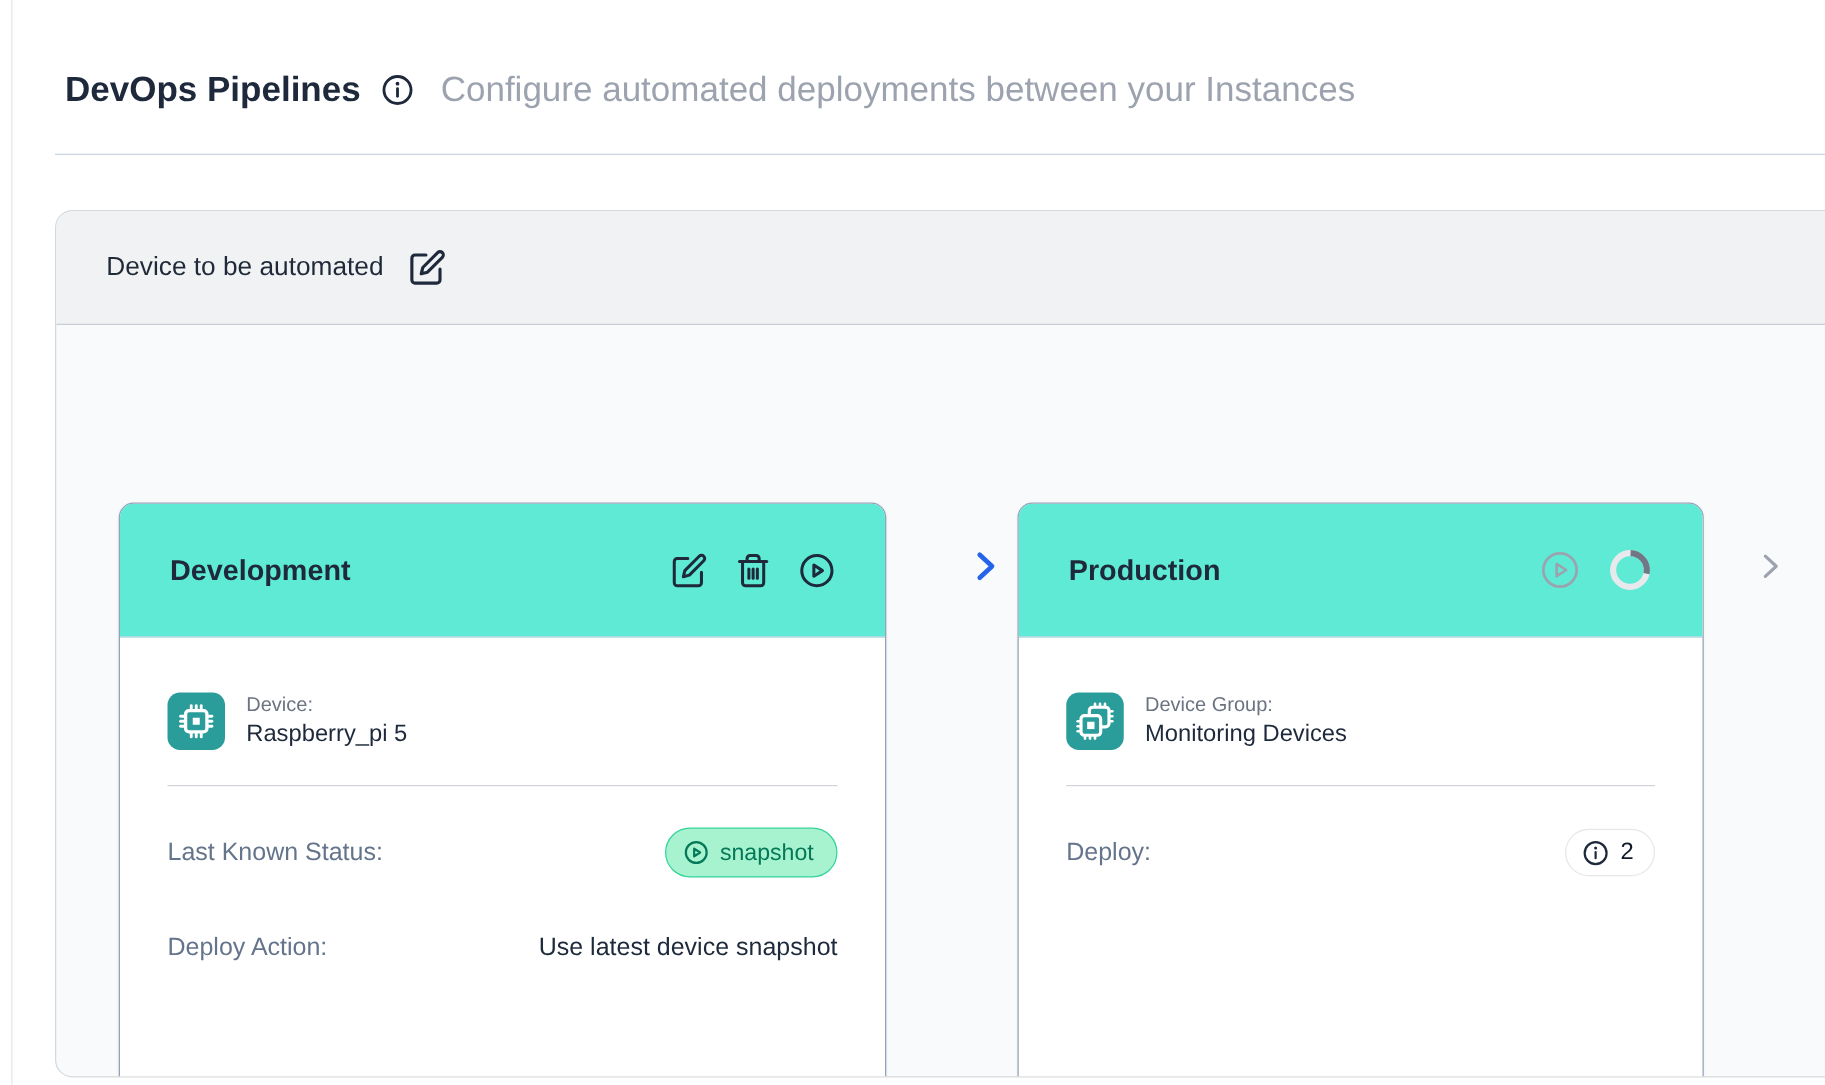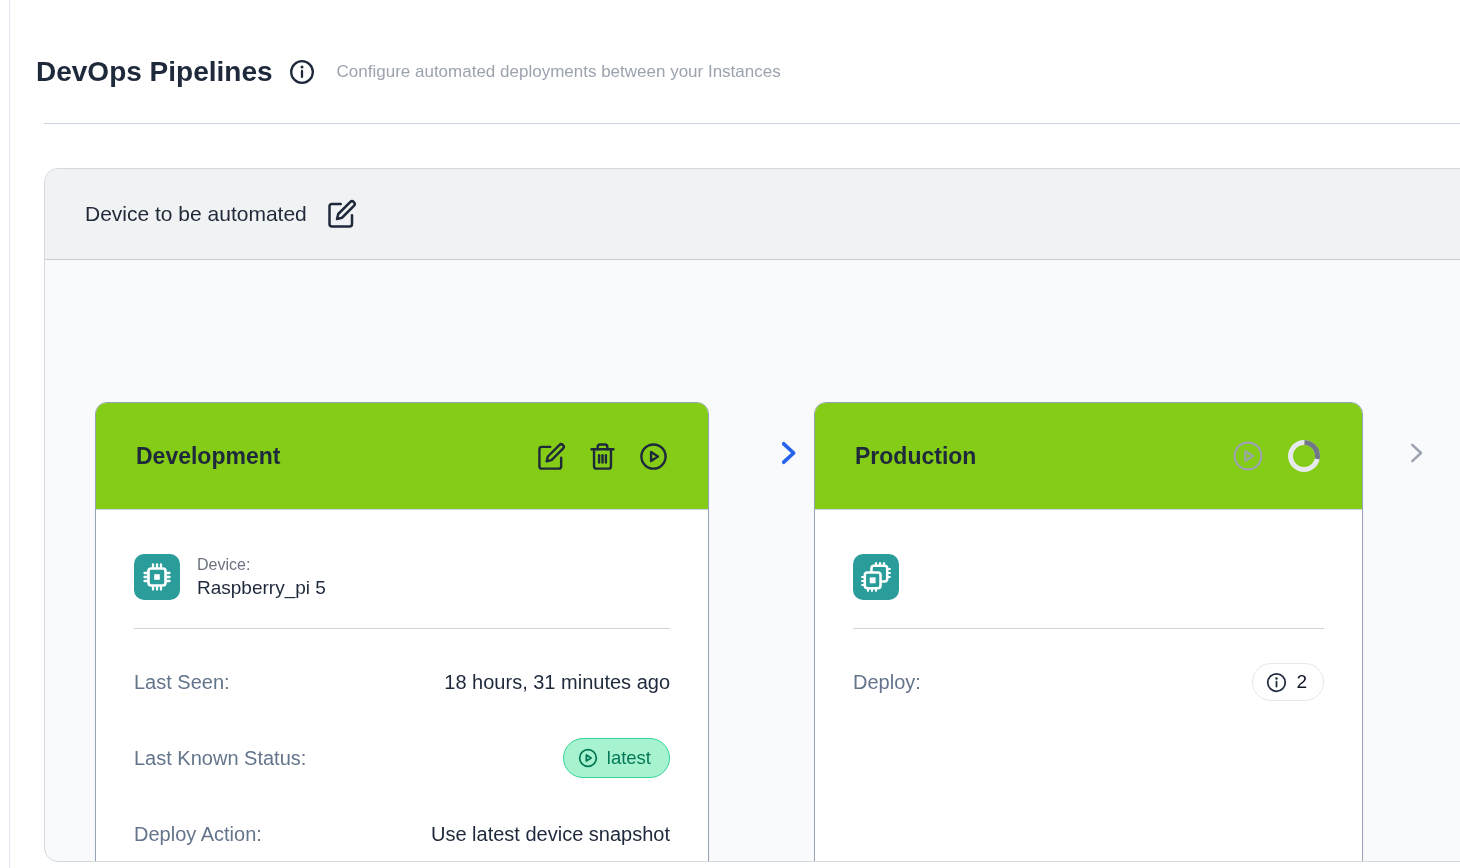"DevOps Pipelines" .page-header { left: 36px -> 52px }
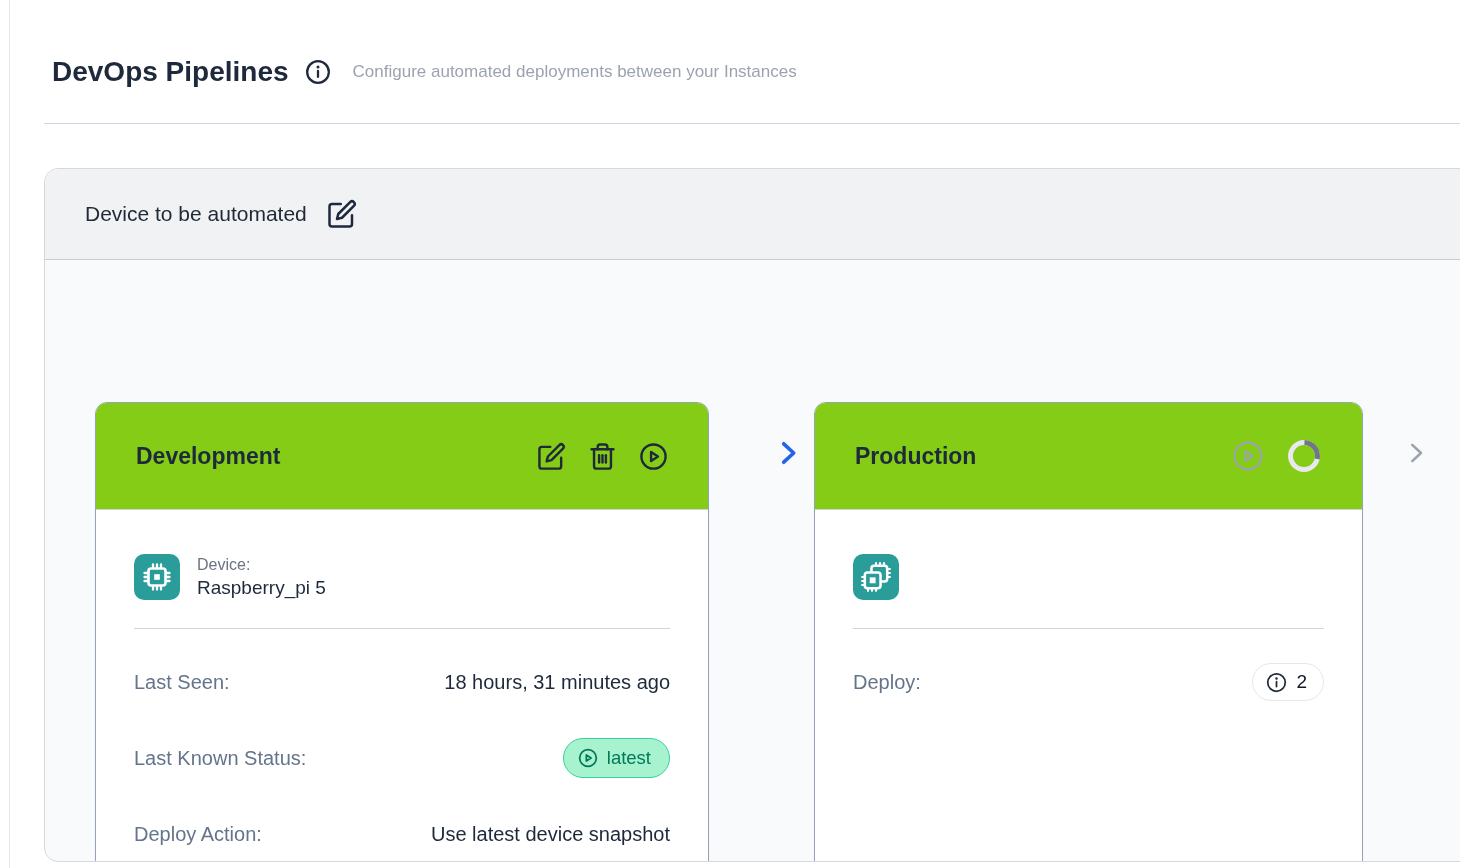"Configure automated deployments between" .page-subtitle { font-size: 17px -> 28px }
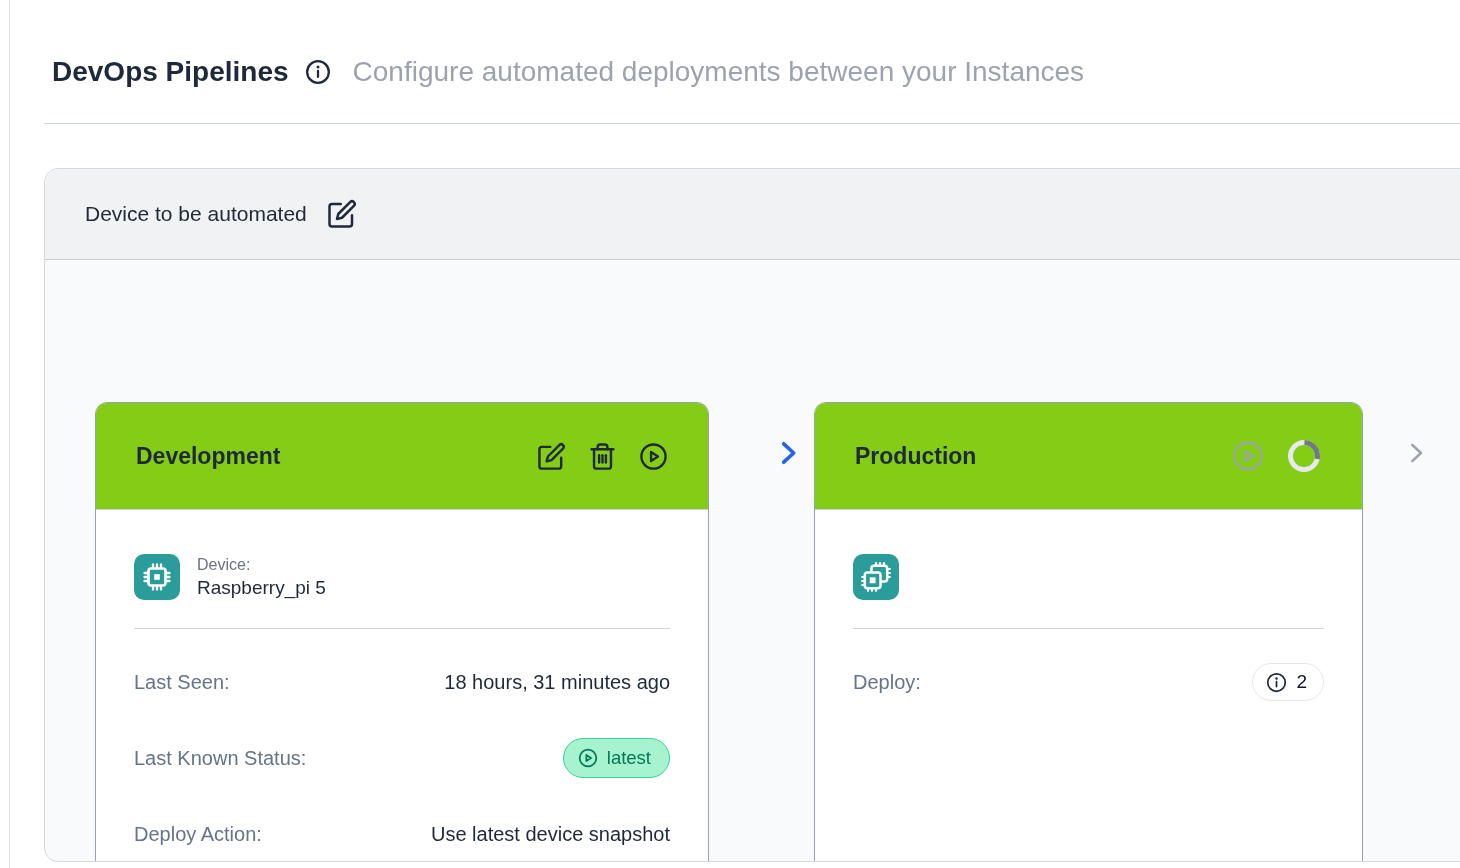"Development" .card-header { background: #84cc16 -> #5eead4 }
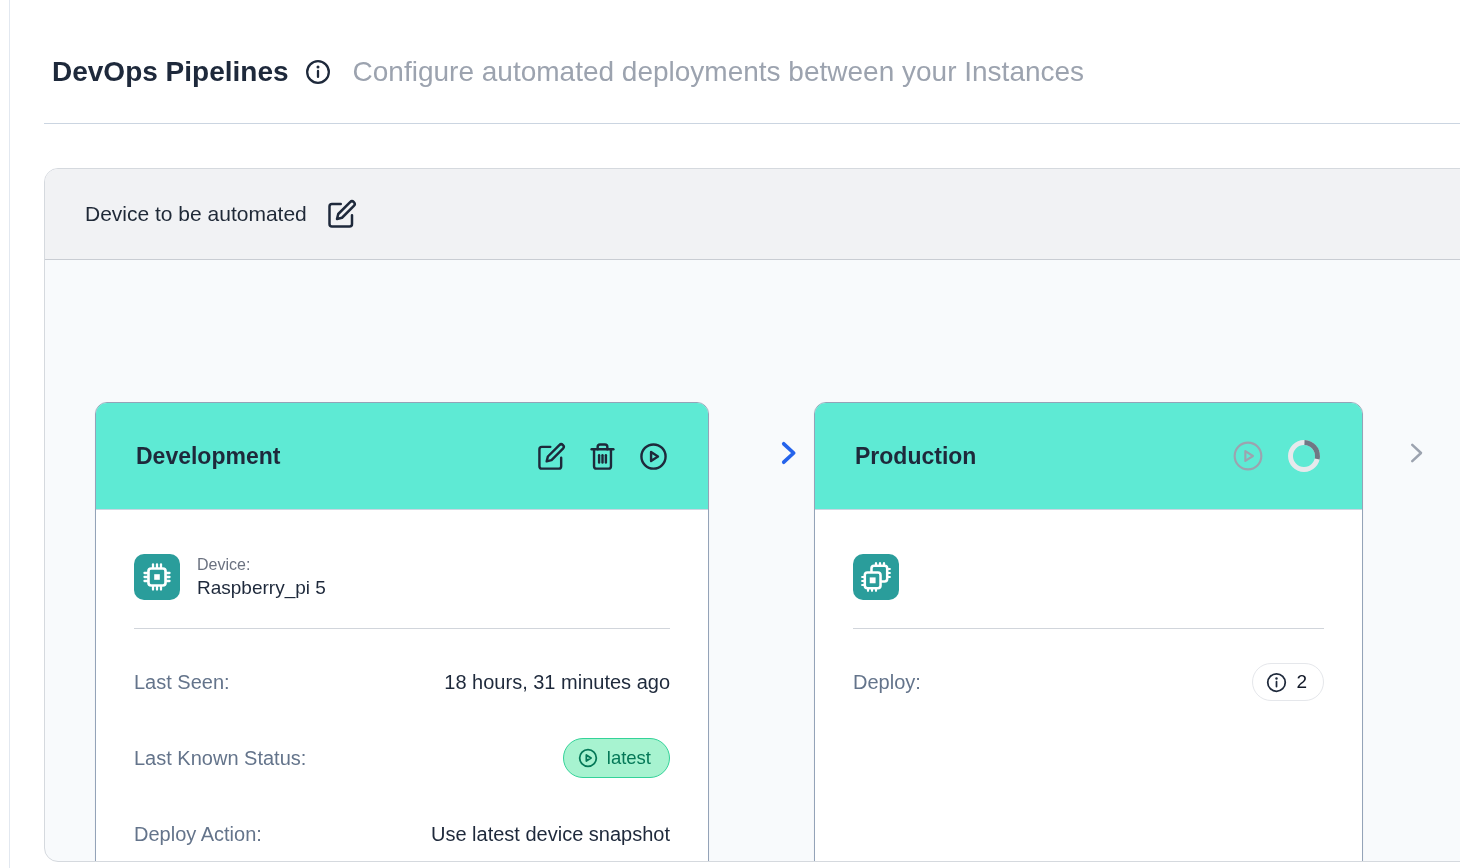"Device Group:" span { html: none -> <span> <div>Device Group:</div> <div>Monitoring Devices</div> </span> }
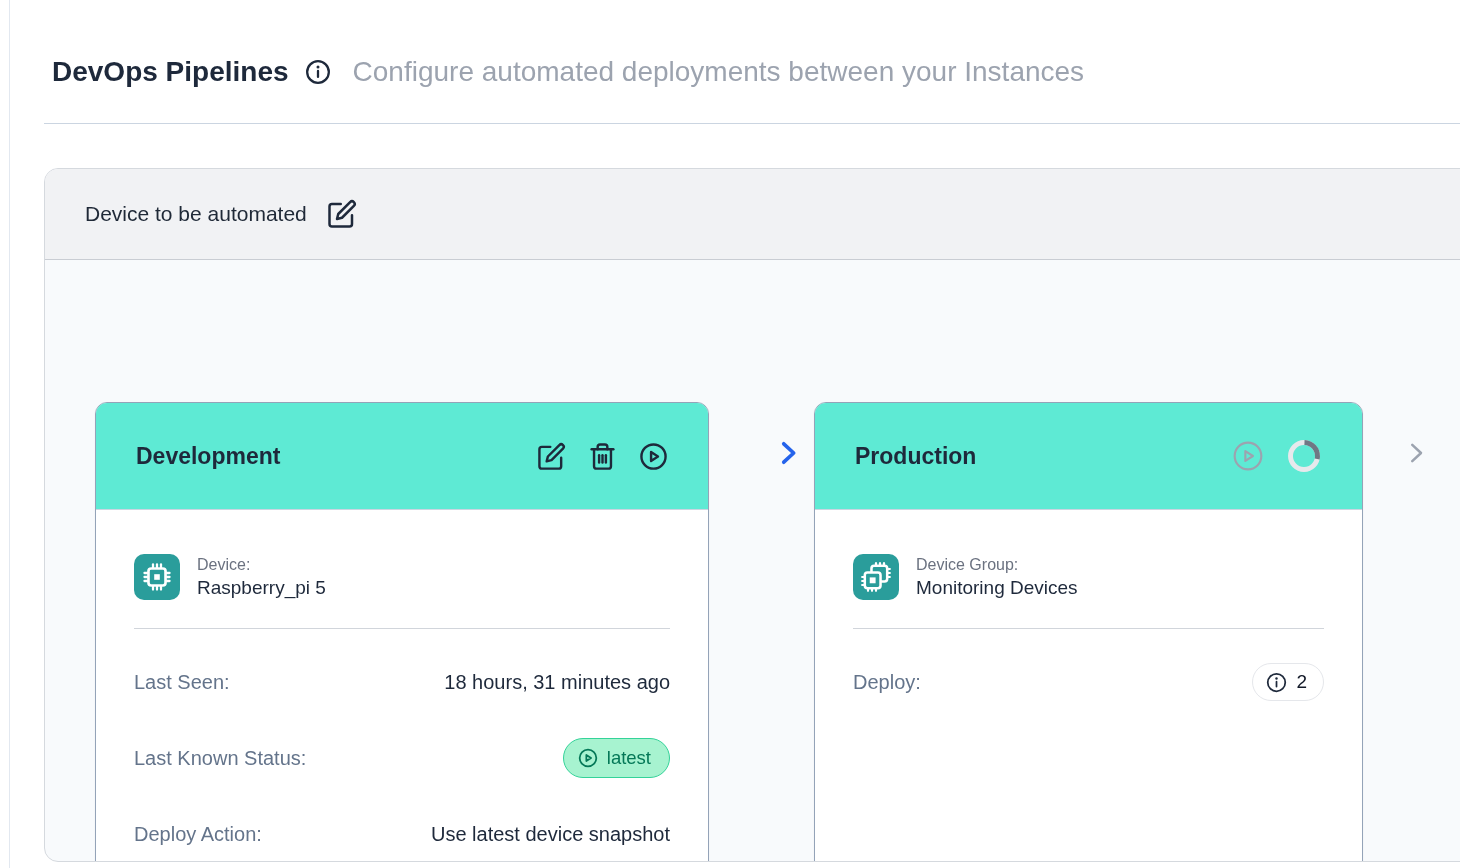"Last Seen:" div.kv-row { html: <div> <span>Last Seen:</span> <span>18 hours, 31 minutes ago</span> </div> -> none }
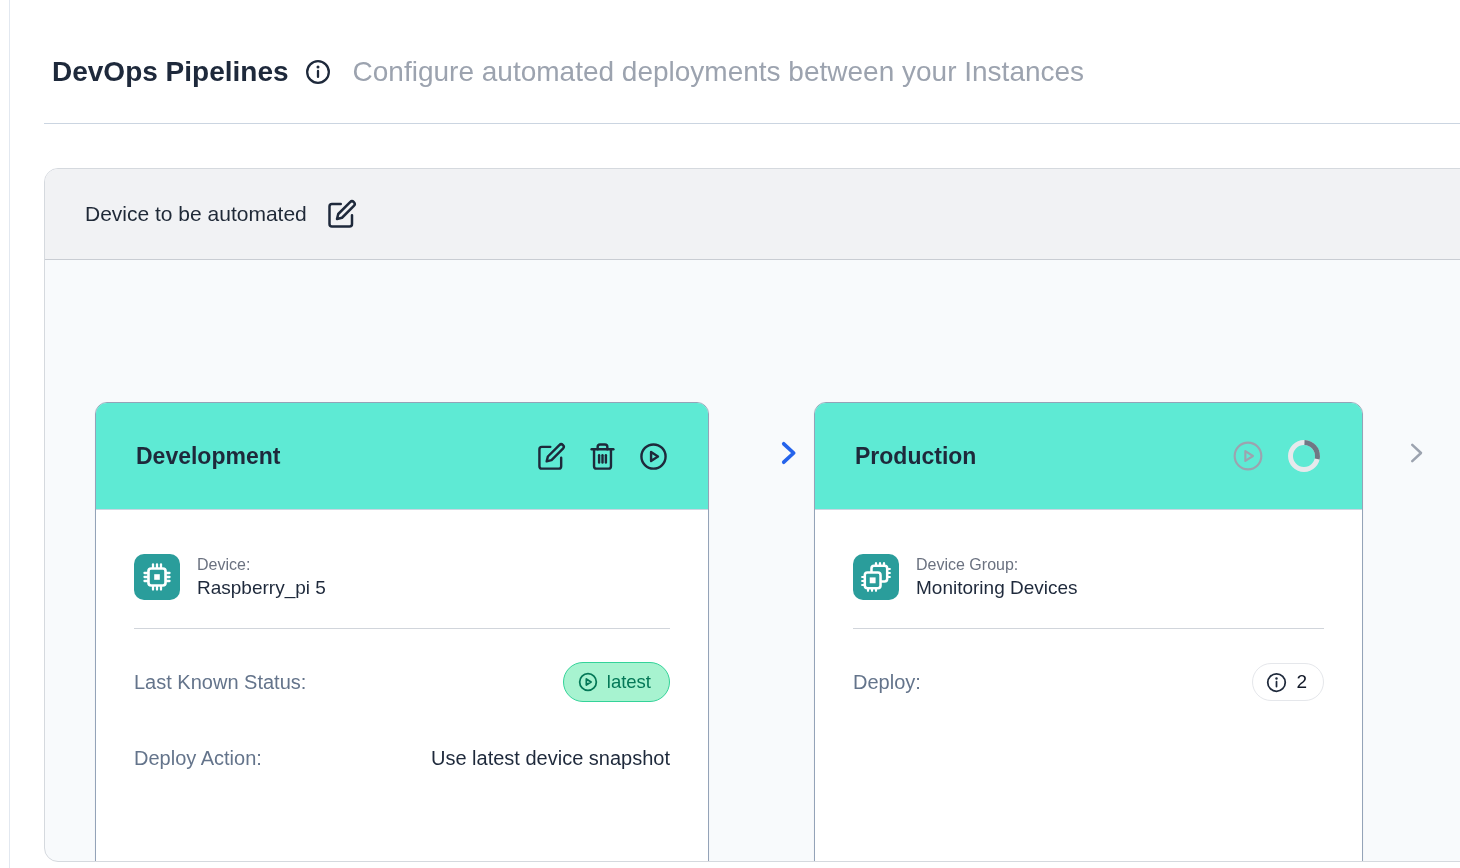"latest" span { text: latest -> snapshot }
